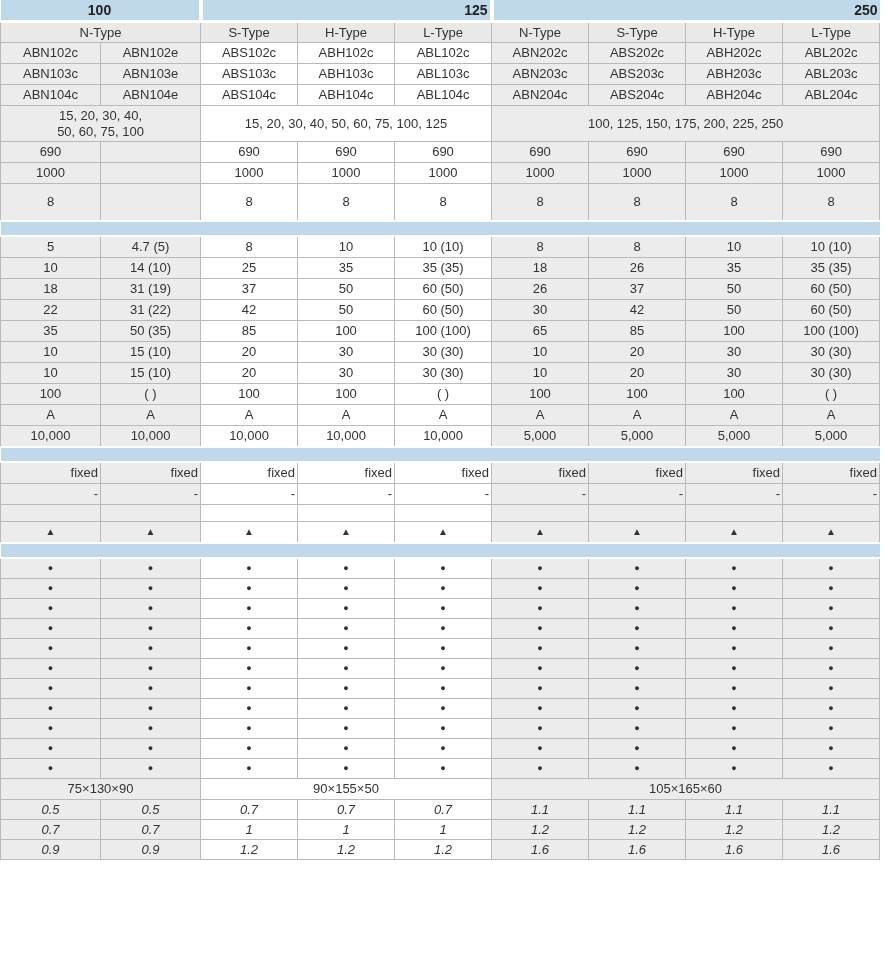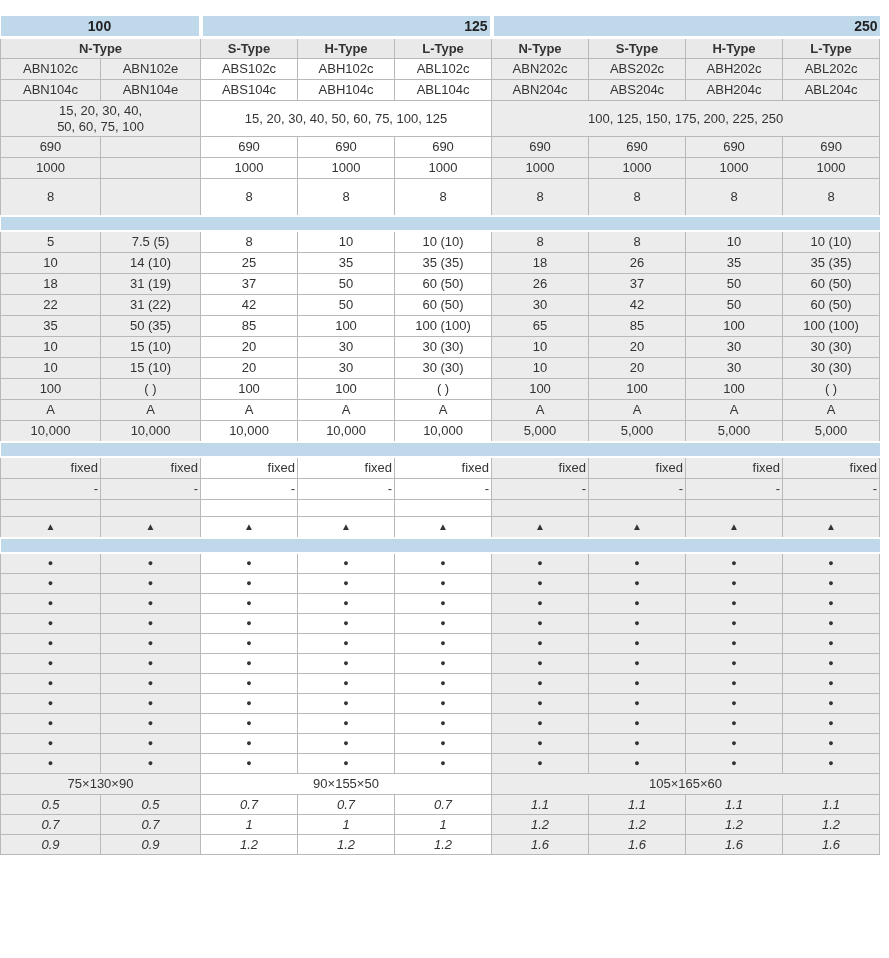"100" table { margin-top: 16px -> none }
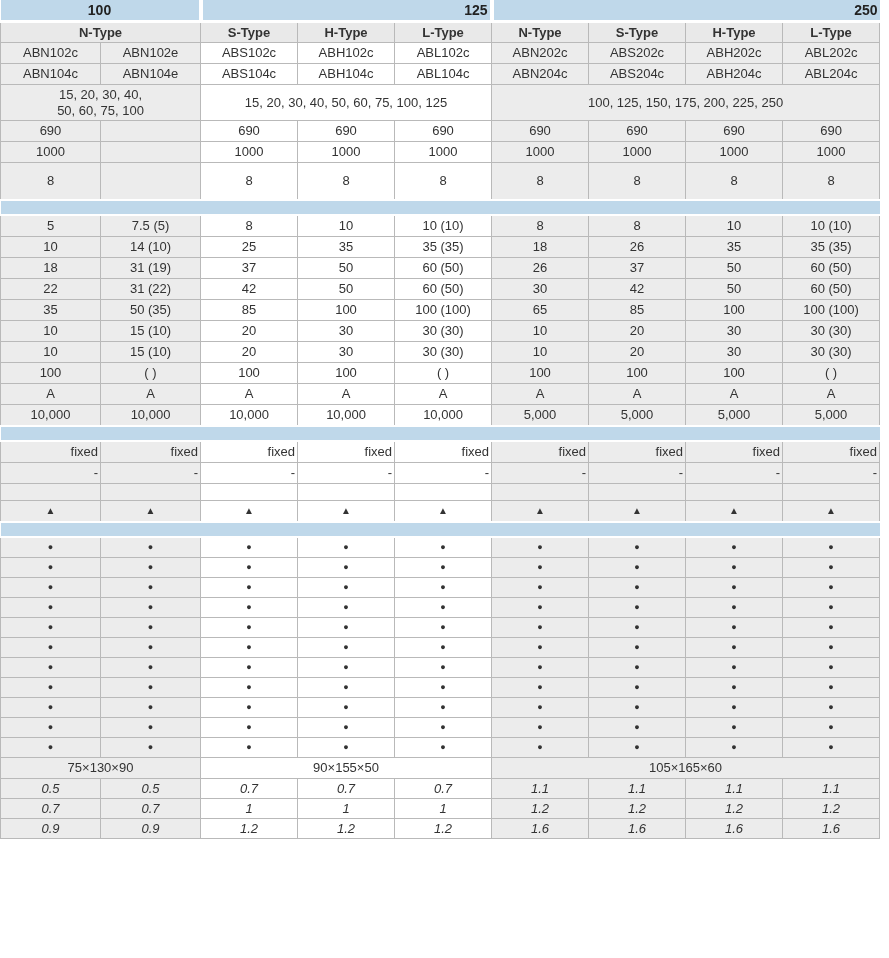"N-Type" tr.r-type td { font-weight: bold -> none }
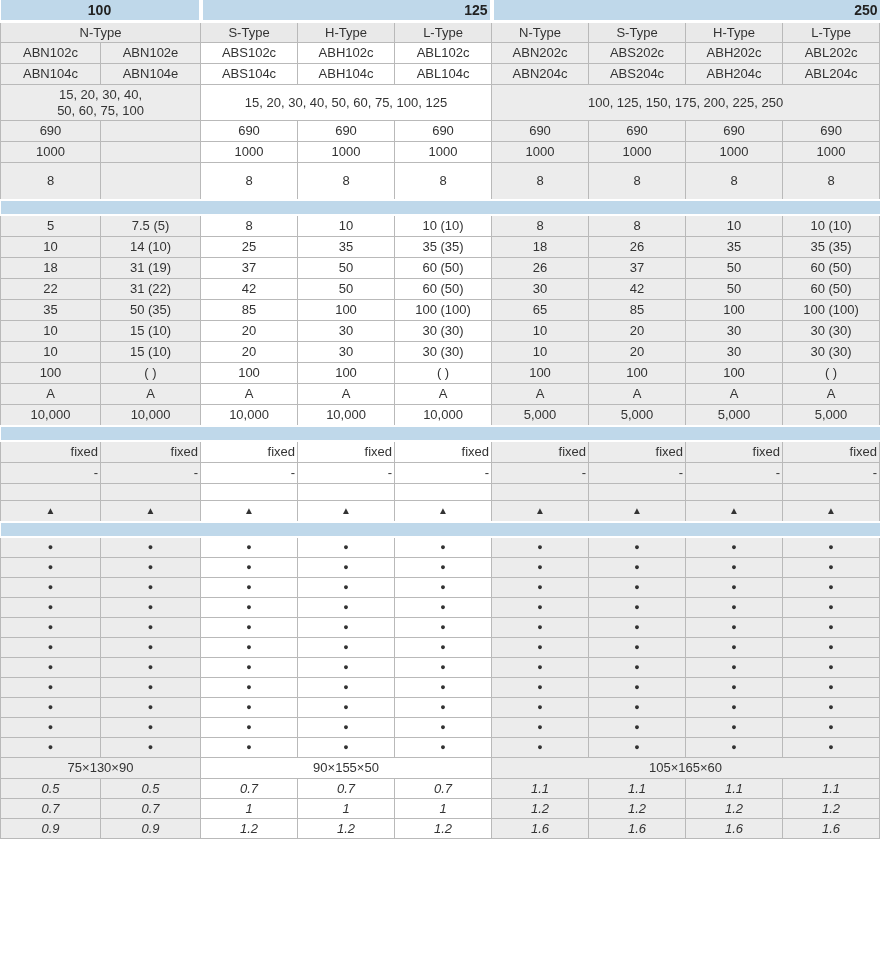"ABN103c" tr.r-model { html: none -> <tr> <td>ABN103c</td> <td>ABN103e</td> <td>ABS103c</td> <td>ABH103c</td> <td>ABL103c</td> <td>ABN203c</td> <td>ABS203c</td> <td>ABH203c</td> <td>ABL203c</td> </tr> }
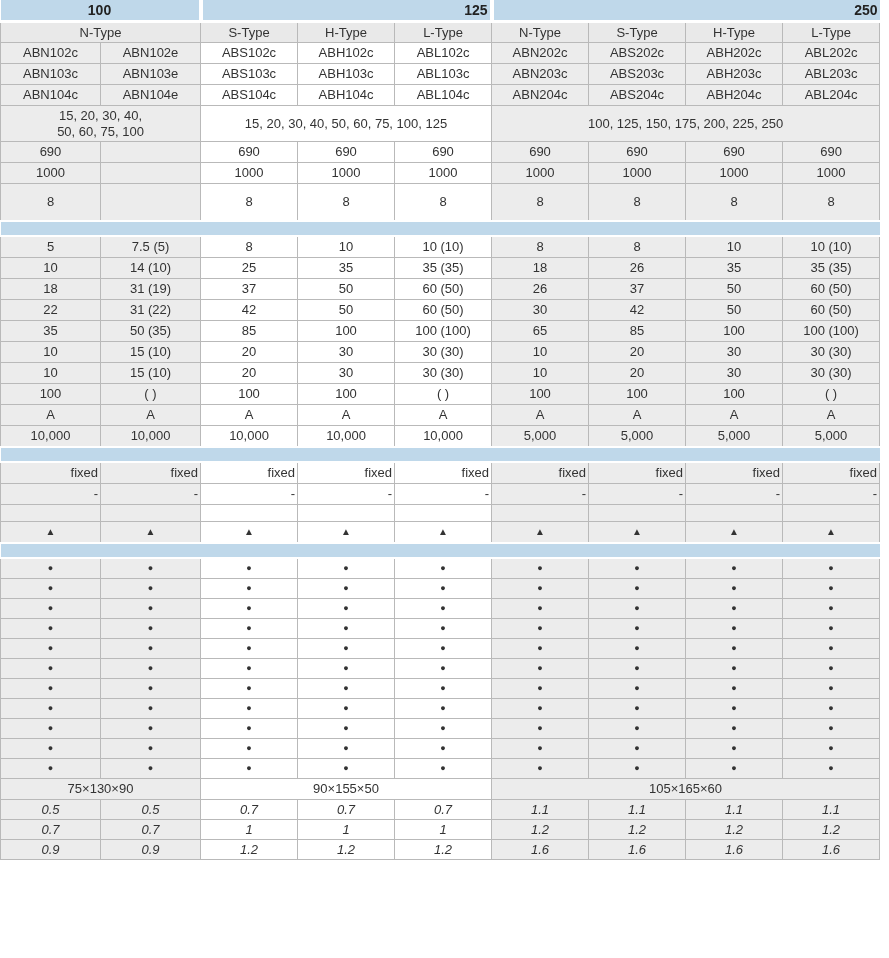"7.5 (5)" td.shade { text: 7.5 -> 4.7 }
